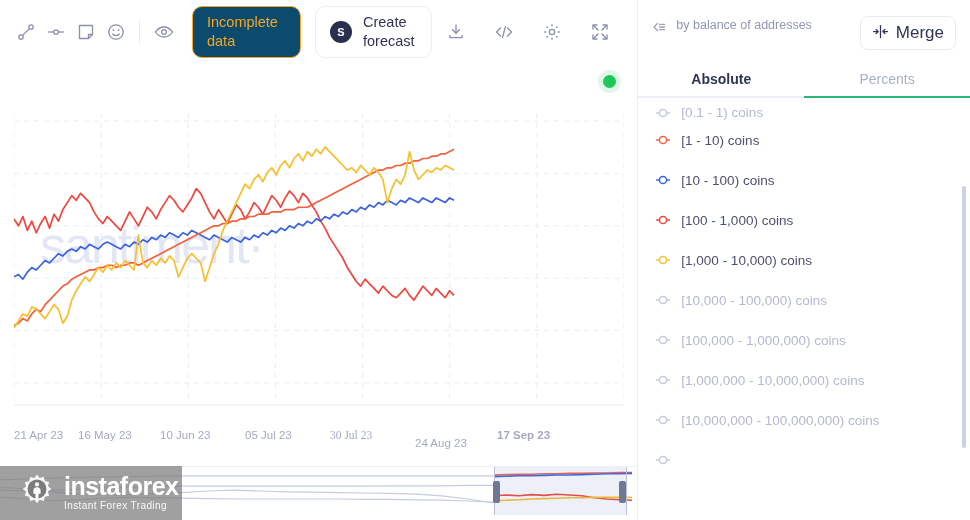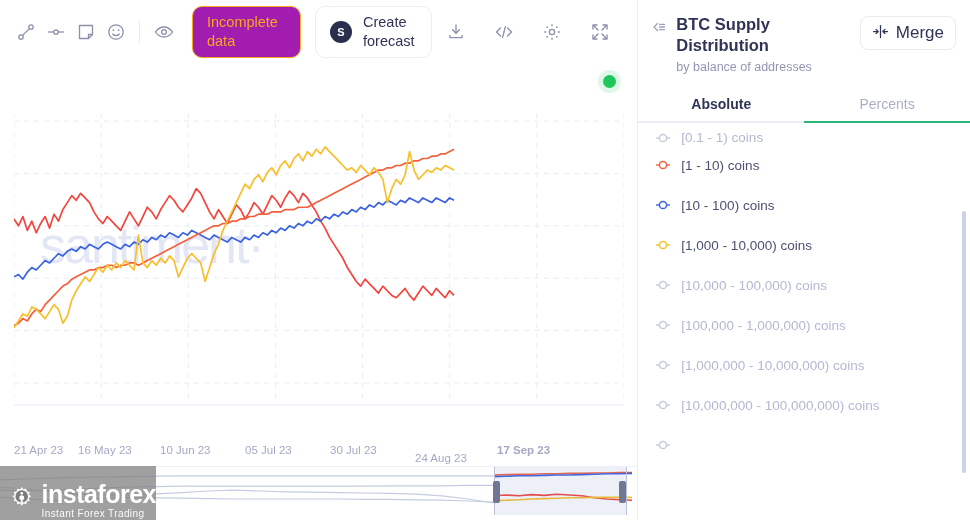"Incomplete data" .btn-incomplete { background: #a21caf -> #0c4a6e }
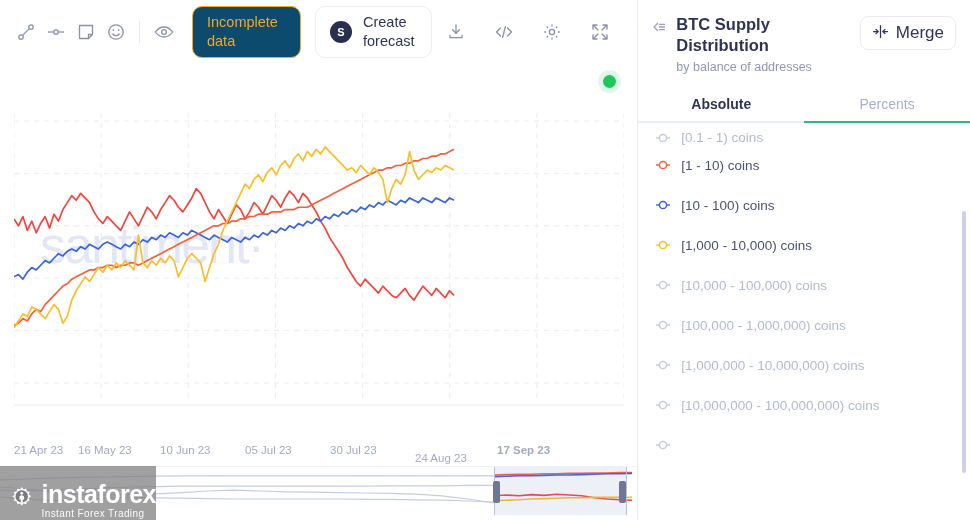"BTC Supply Distribution" div.p-title { html: <div>BTC Supply Distribution</div> -> none }
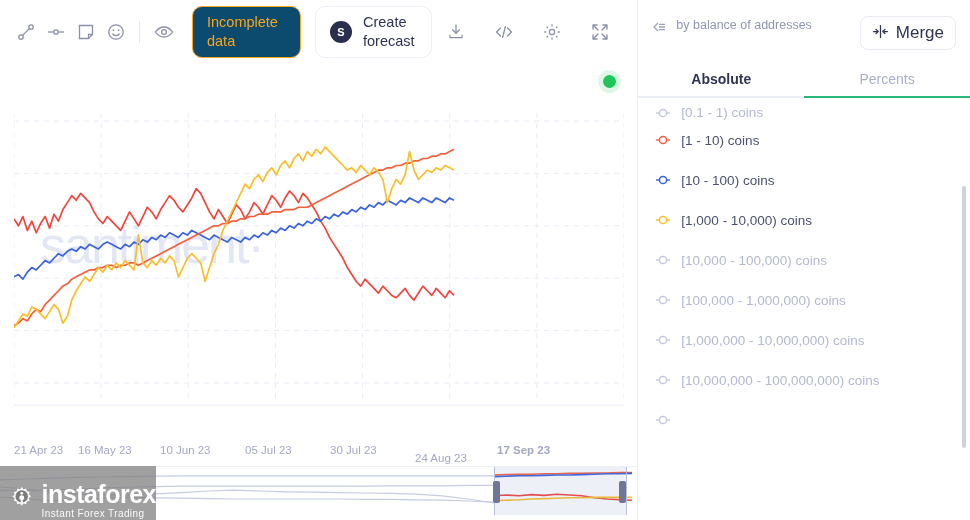"[100 - 1,000) coins" div.lrow { html: none -> <div> <span><svg> <line></line> <circle></circle> </svg></span> <span>[100 - 1,000) coins</span> </div> }
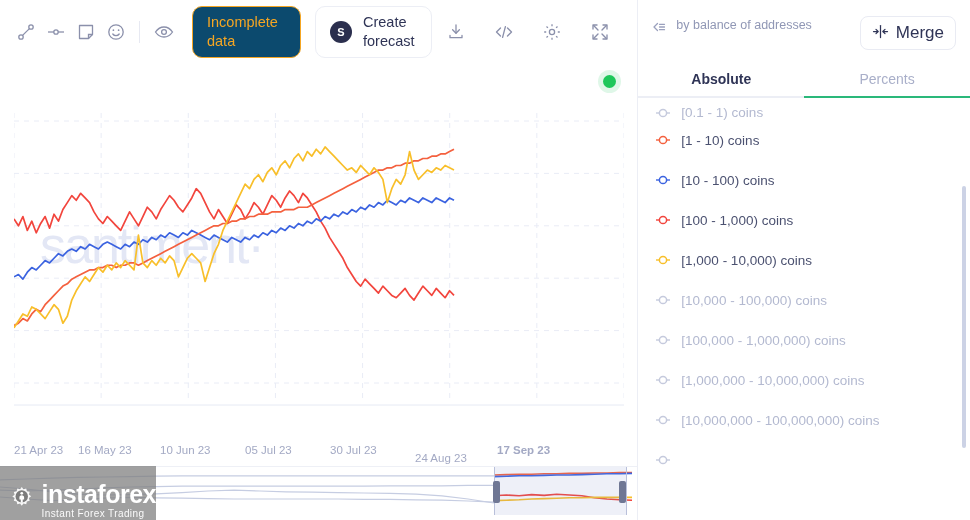"21 Apr 23" .xaxis { top: 444px -> 429px }
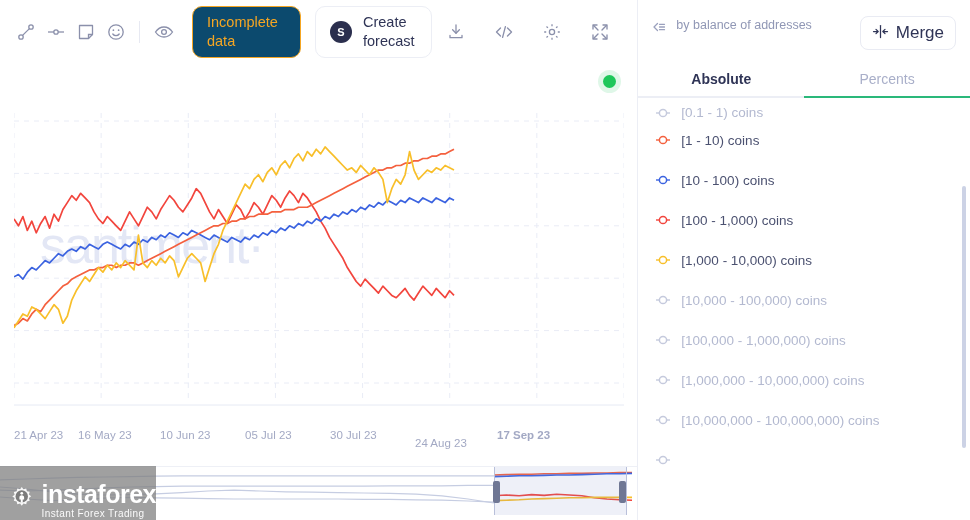"30 Jul 23" span { font-family: none -> Liberation Serif, serif }
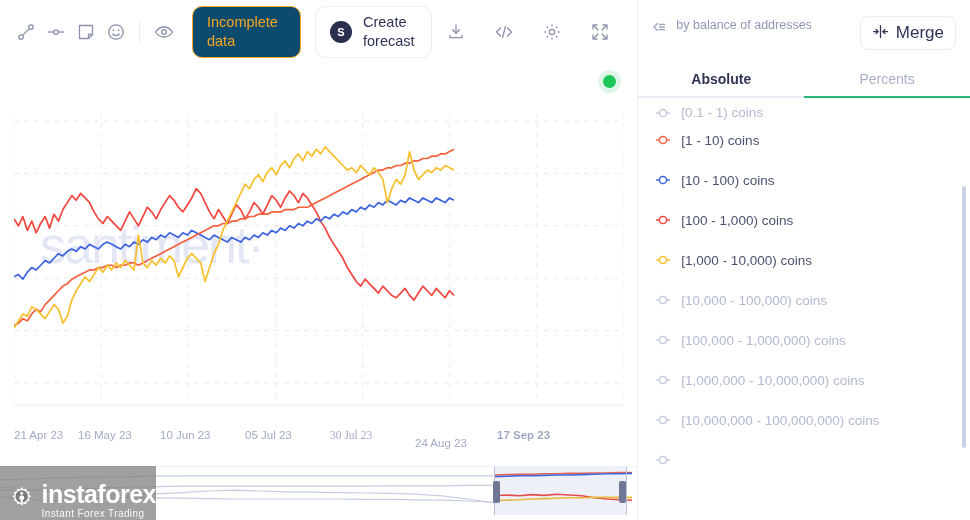"instaforex" .instaforex { align-items: flex-end -> center; padding-left: 8px -> 16px; width: 156px -> 182px }
